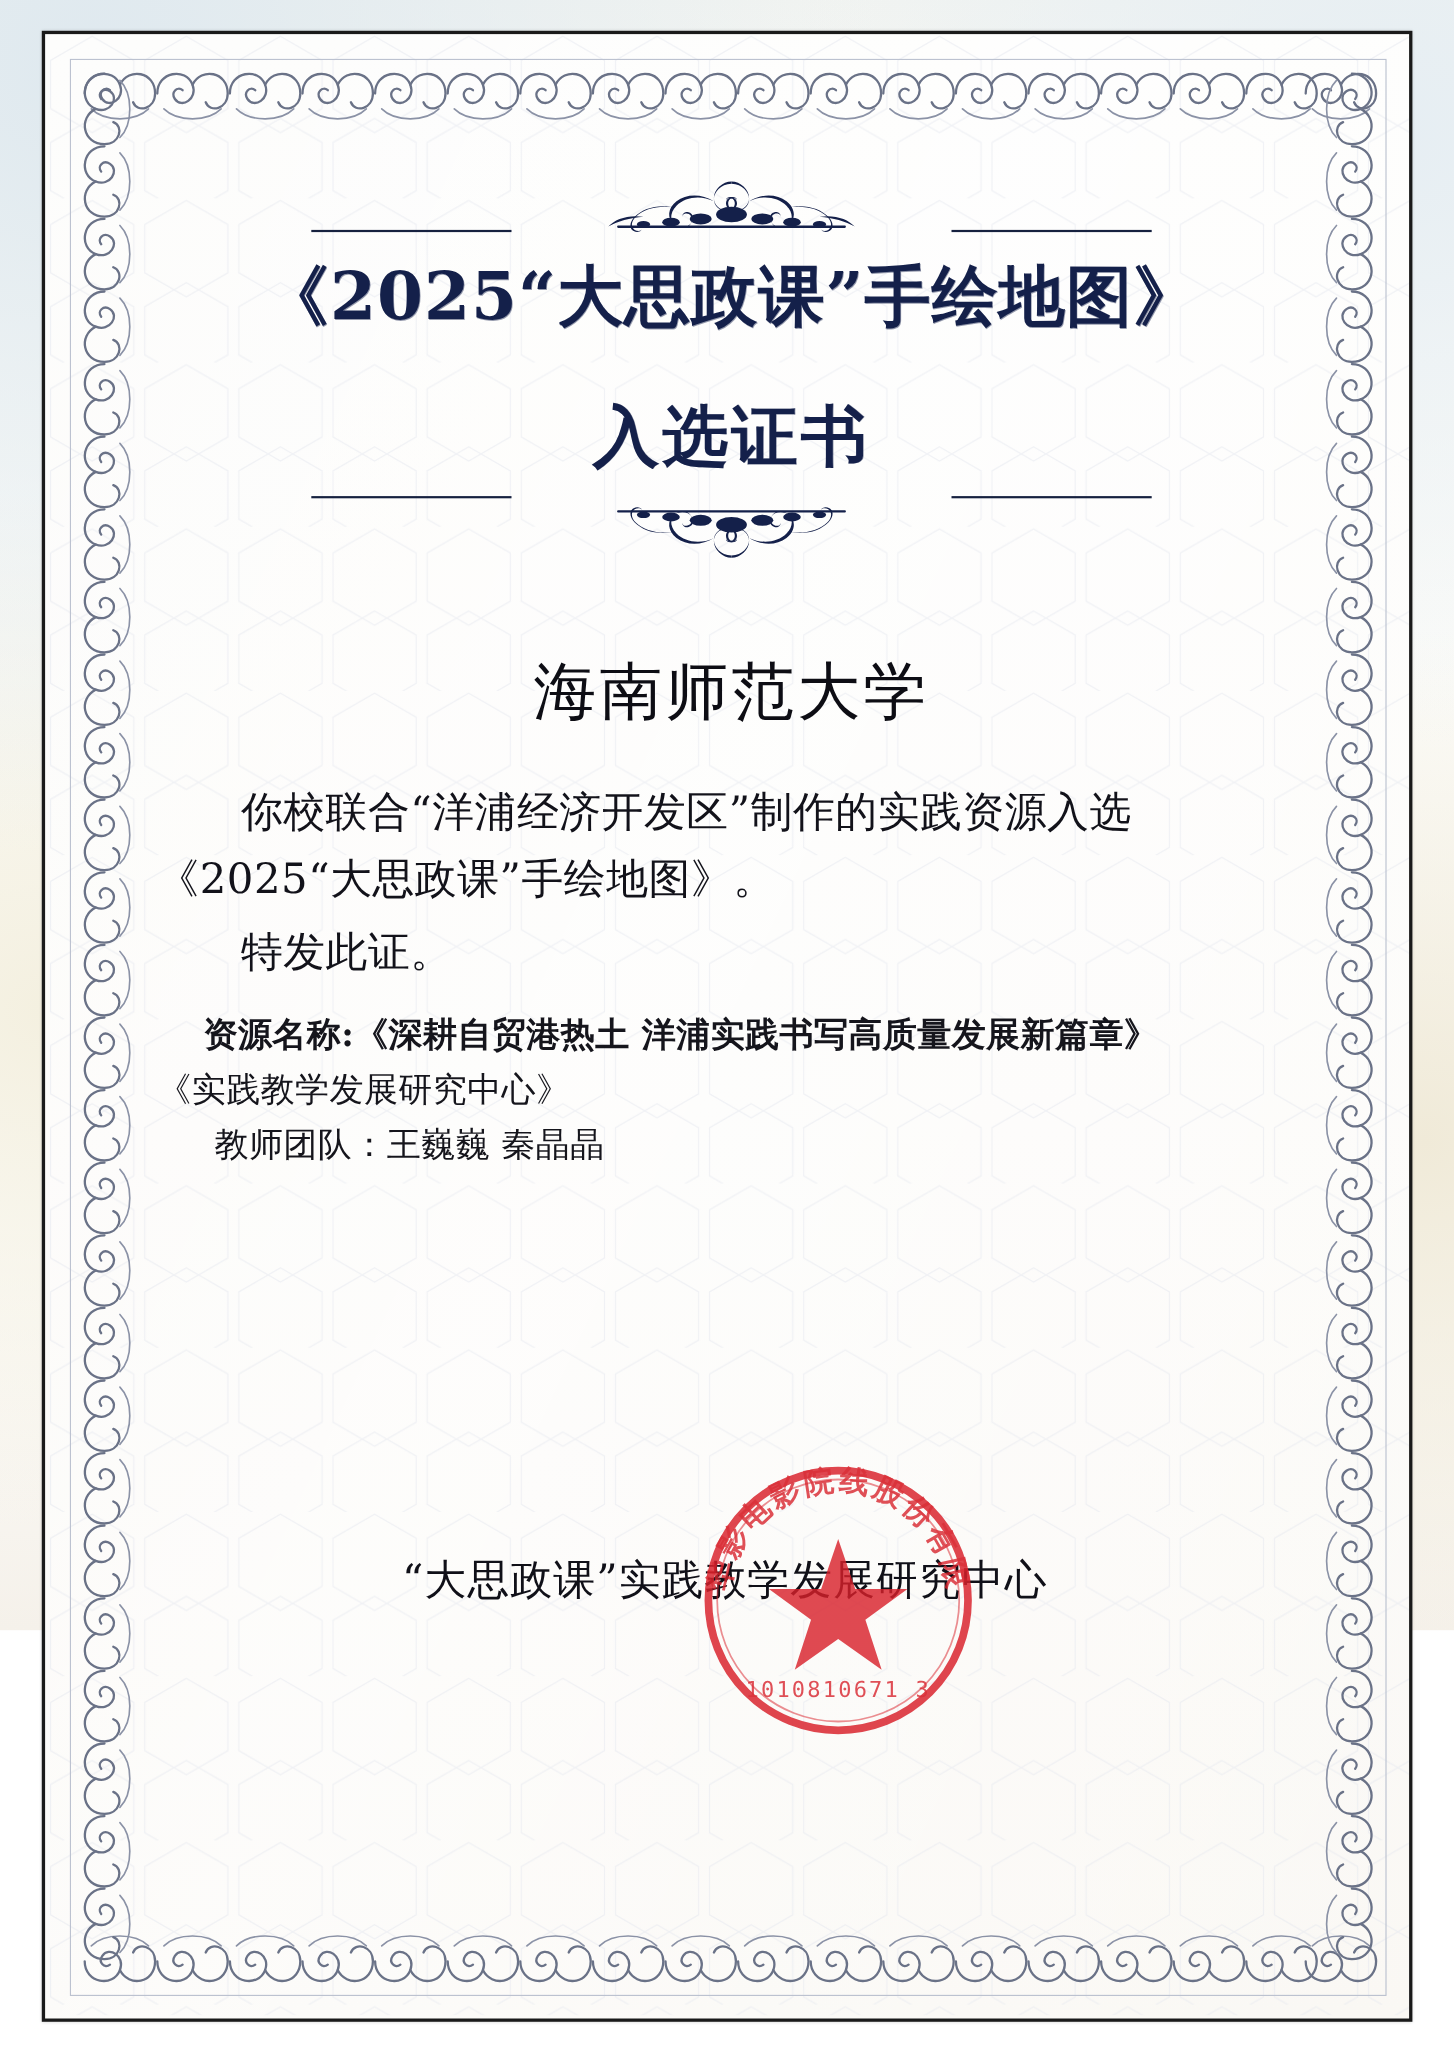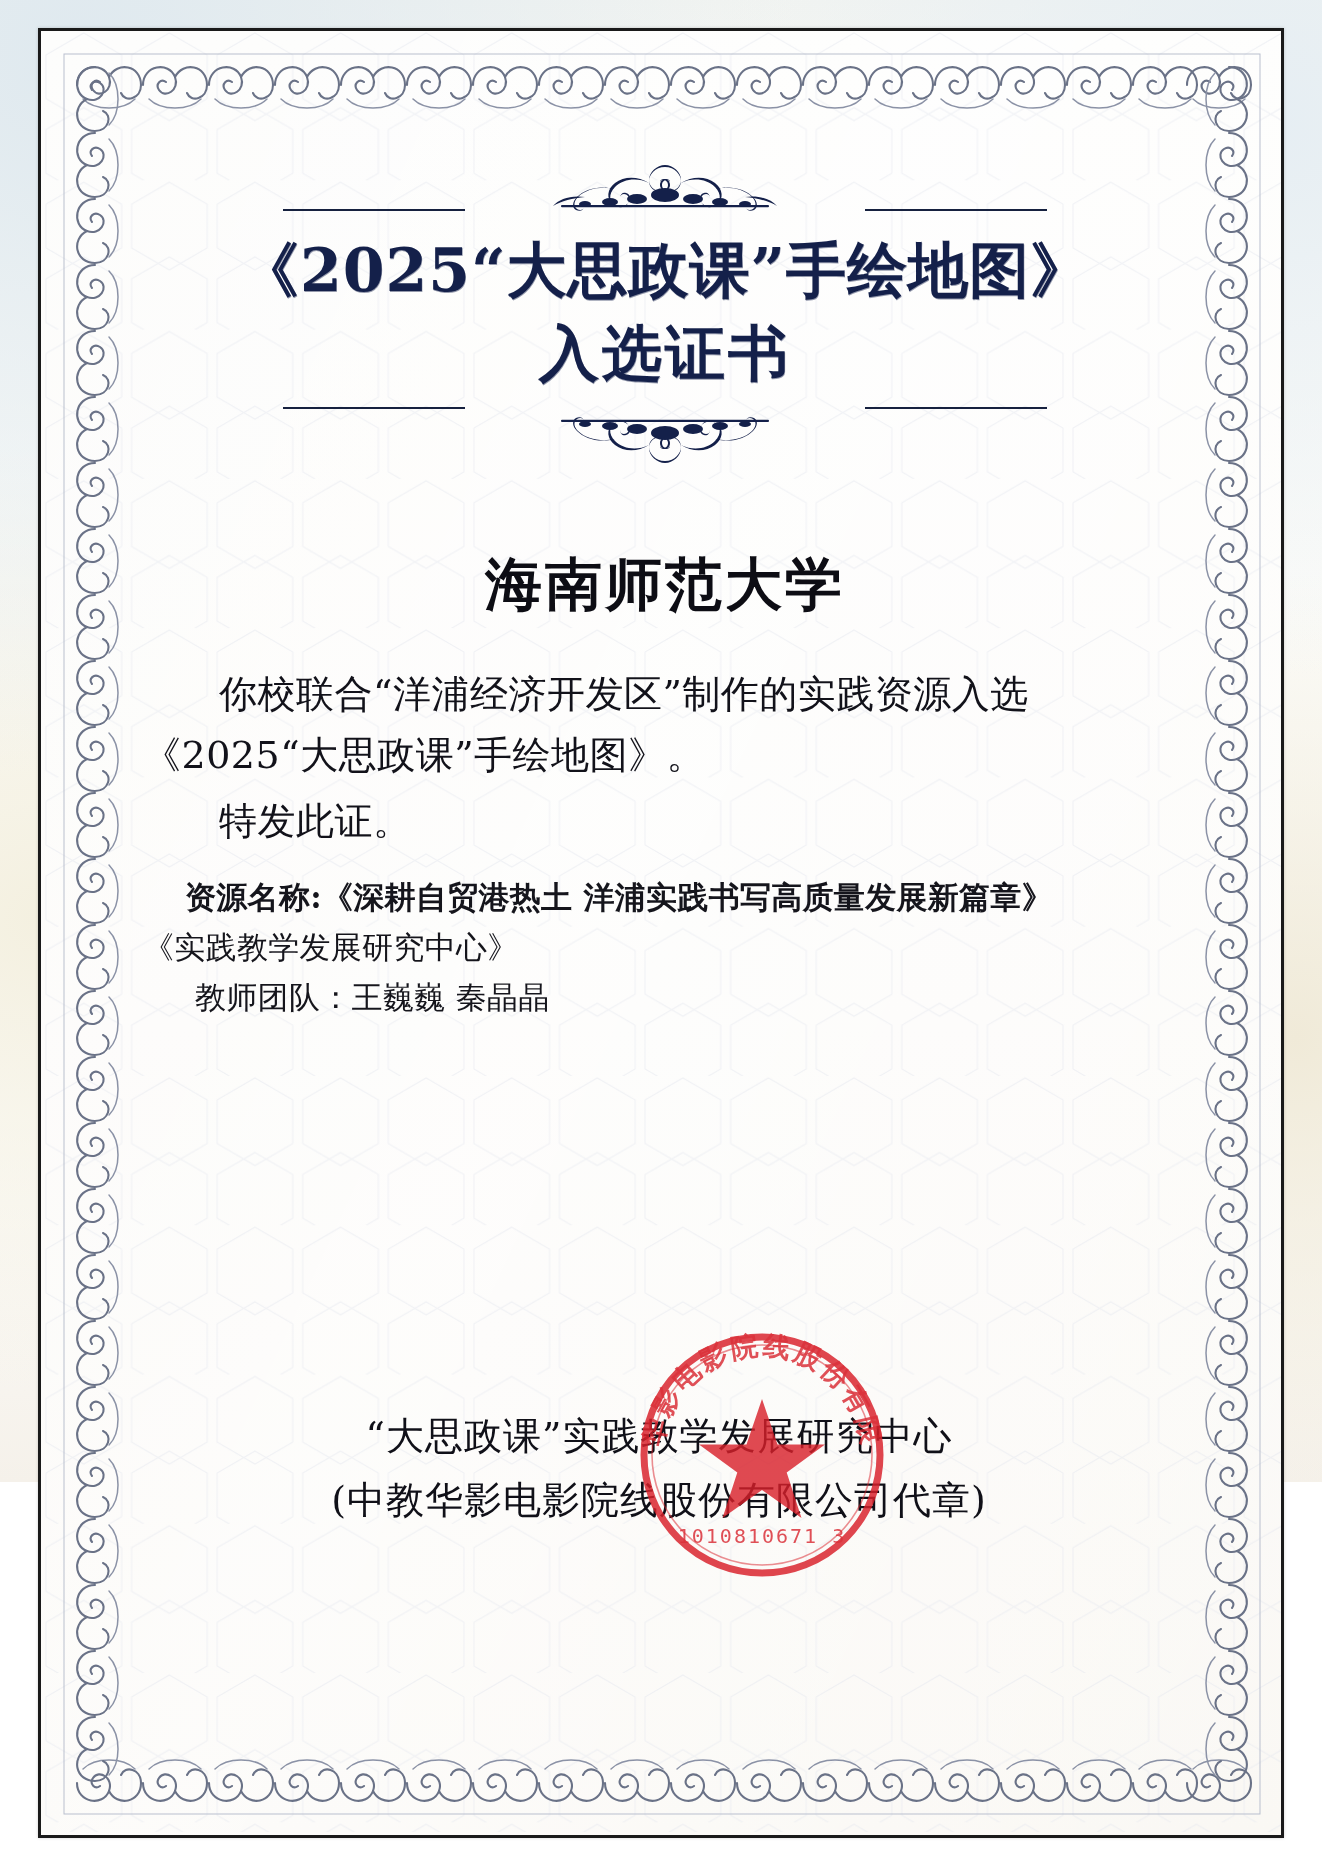"入选证书" .cert-title .line2 { margin-top: none -> 44px }
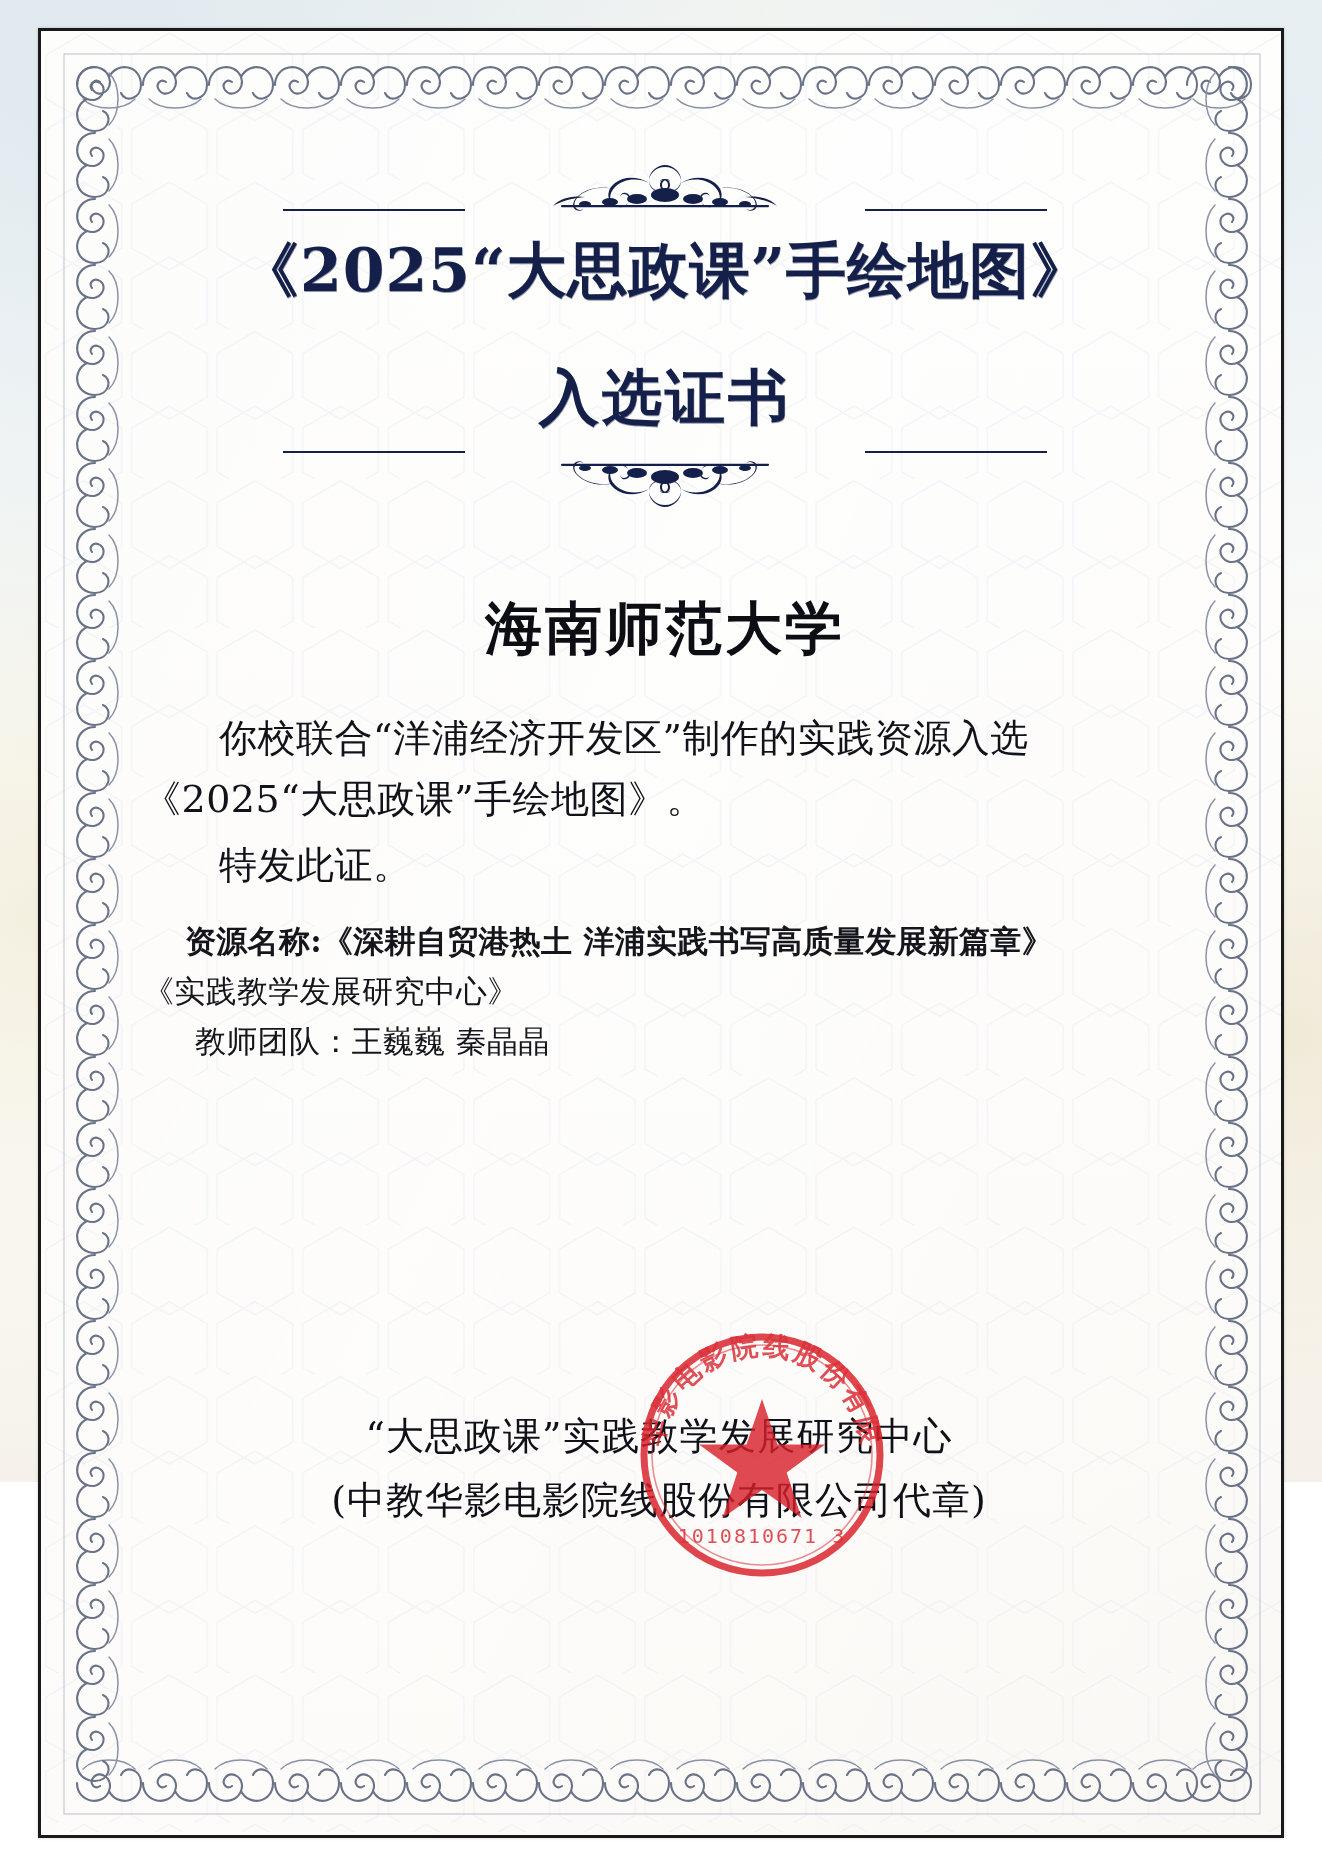"海南师范大学" .recipient { font-weight: bold -> normal }
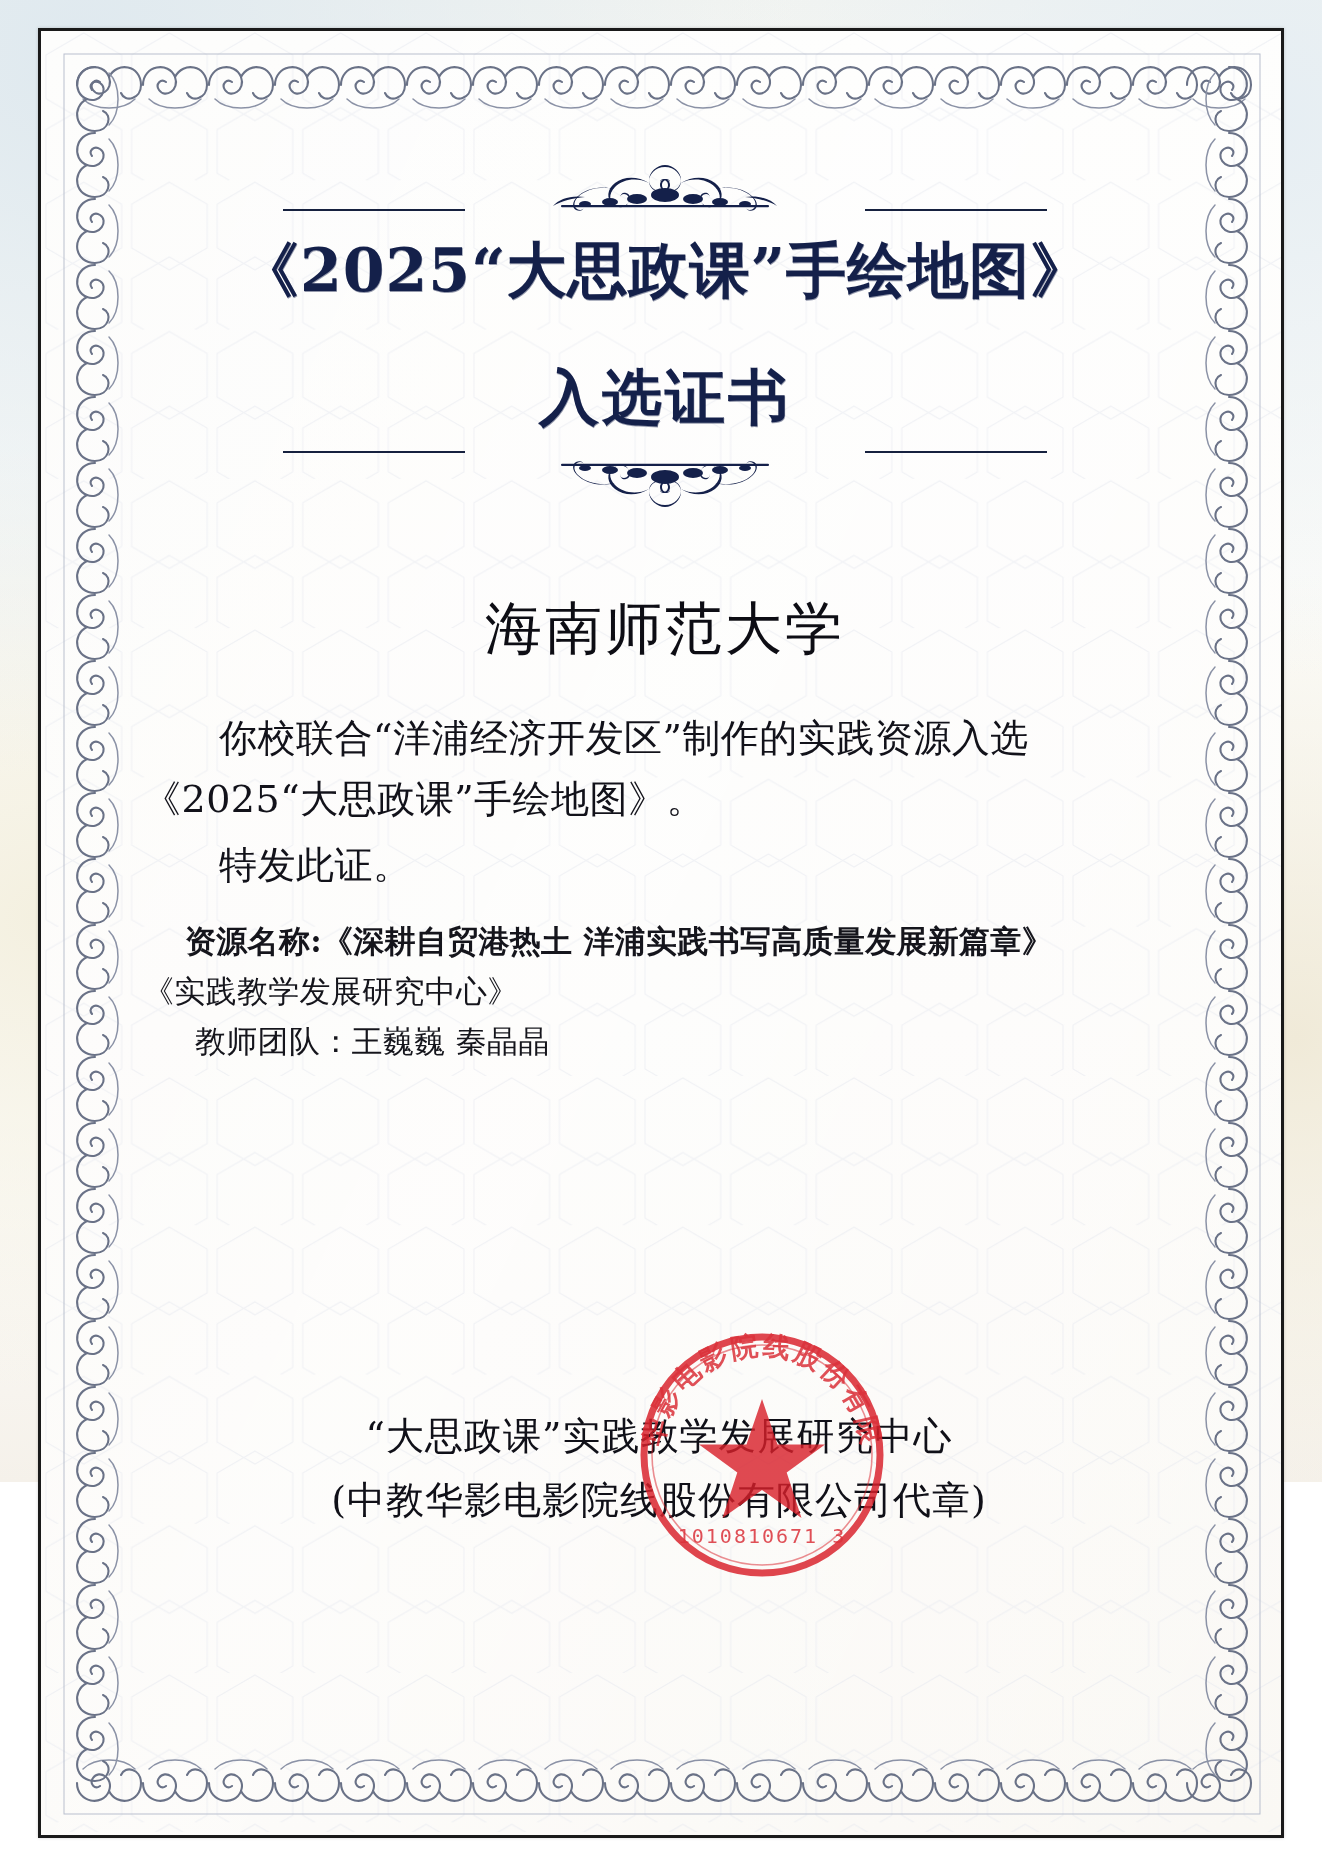"(中教华影电影院线股份有限公司代章)" div.sig-line { html: <div>(中教华影电影院线股份有限公司代章)</div> -> none }
